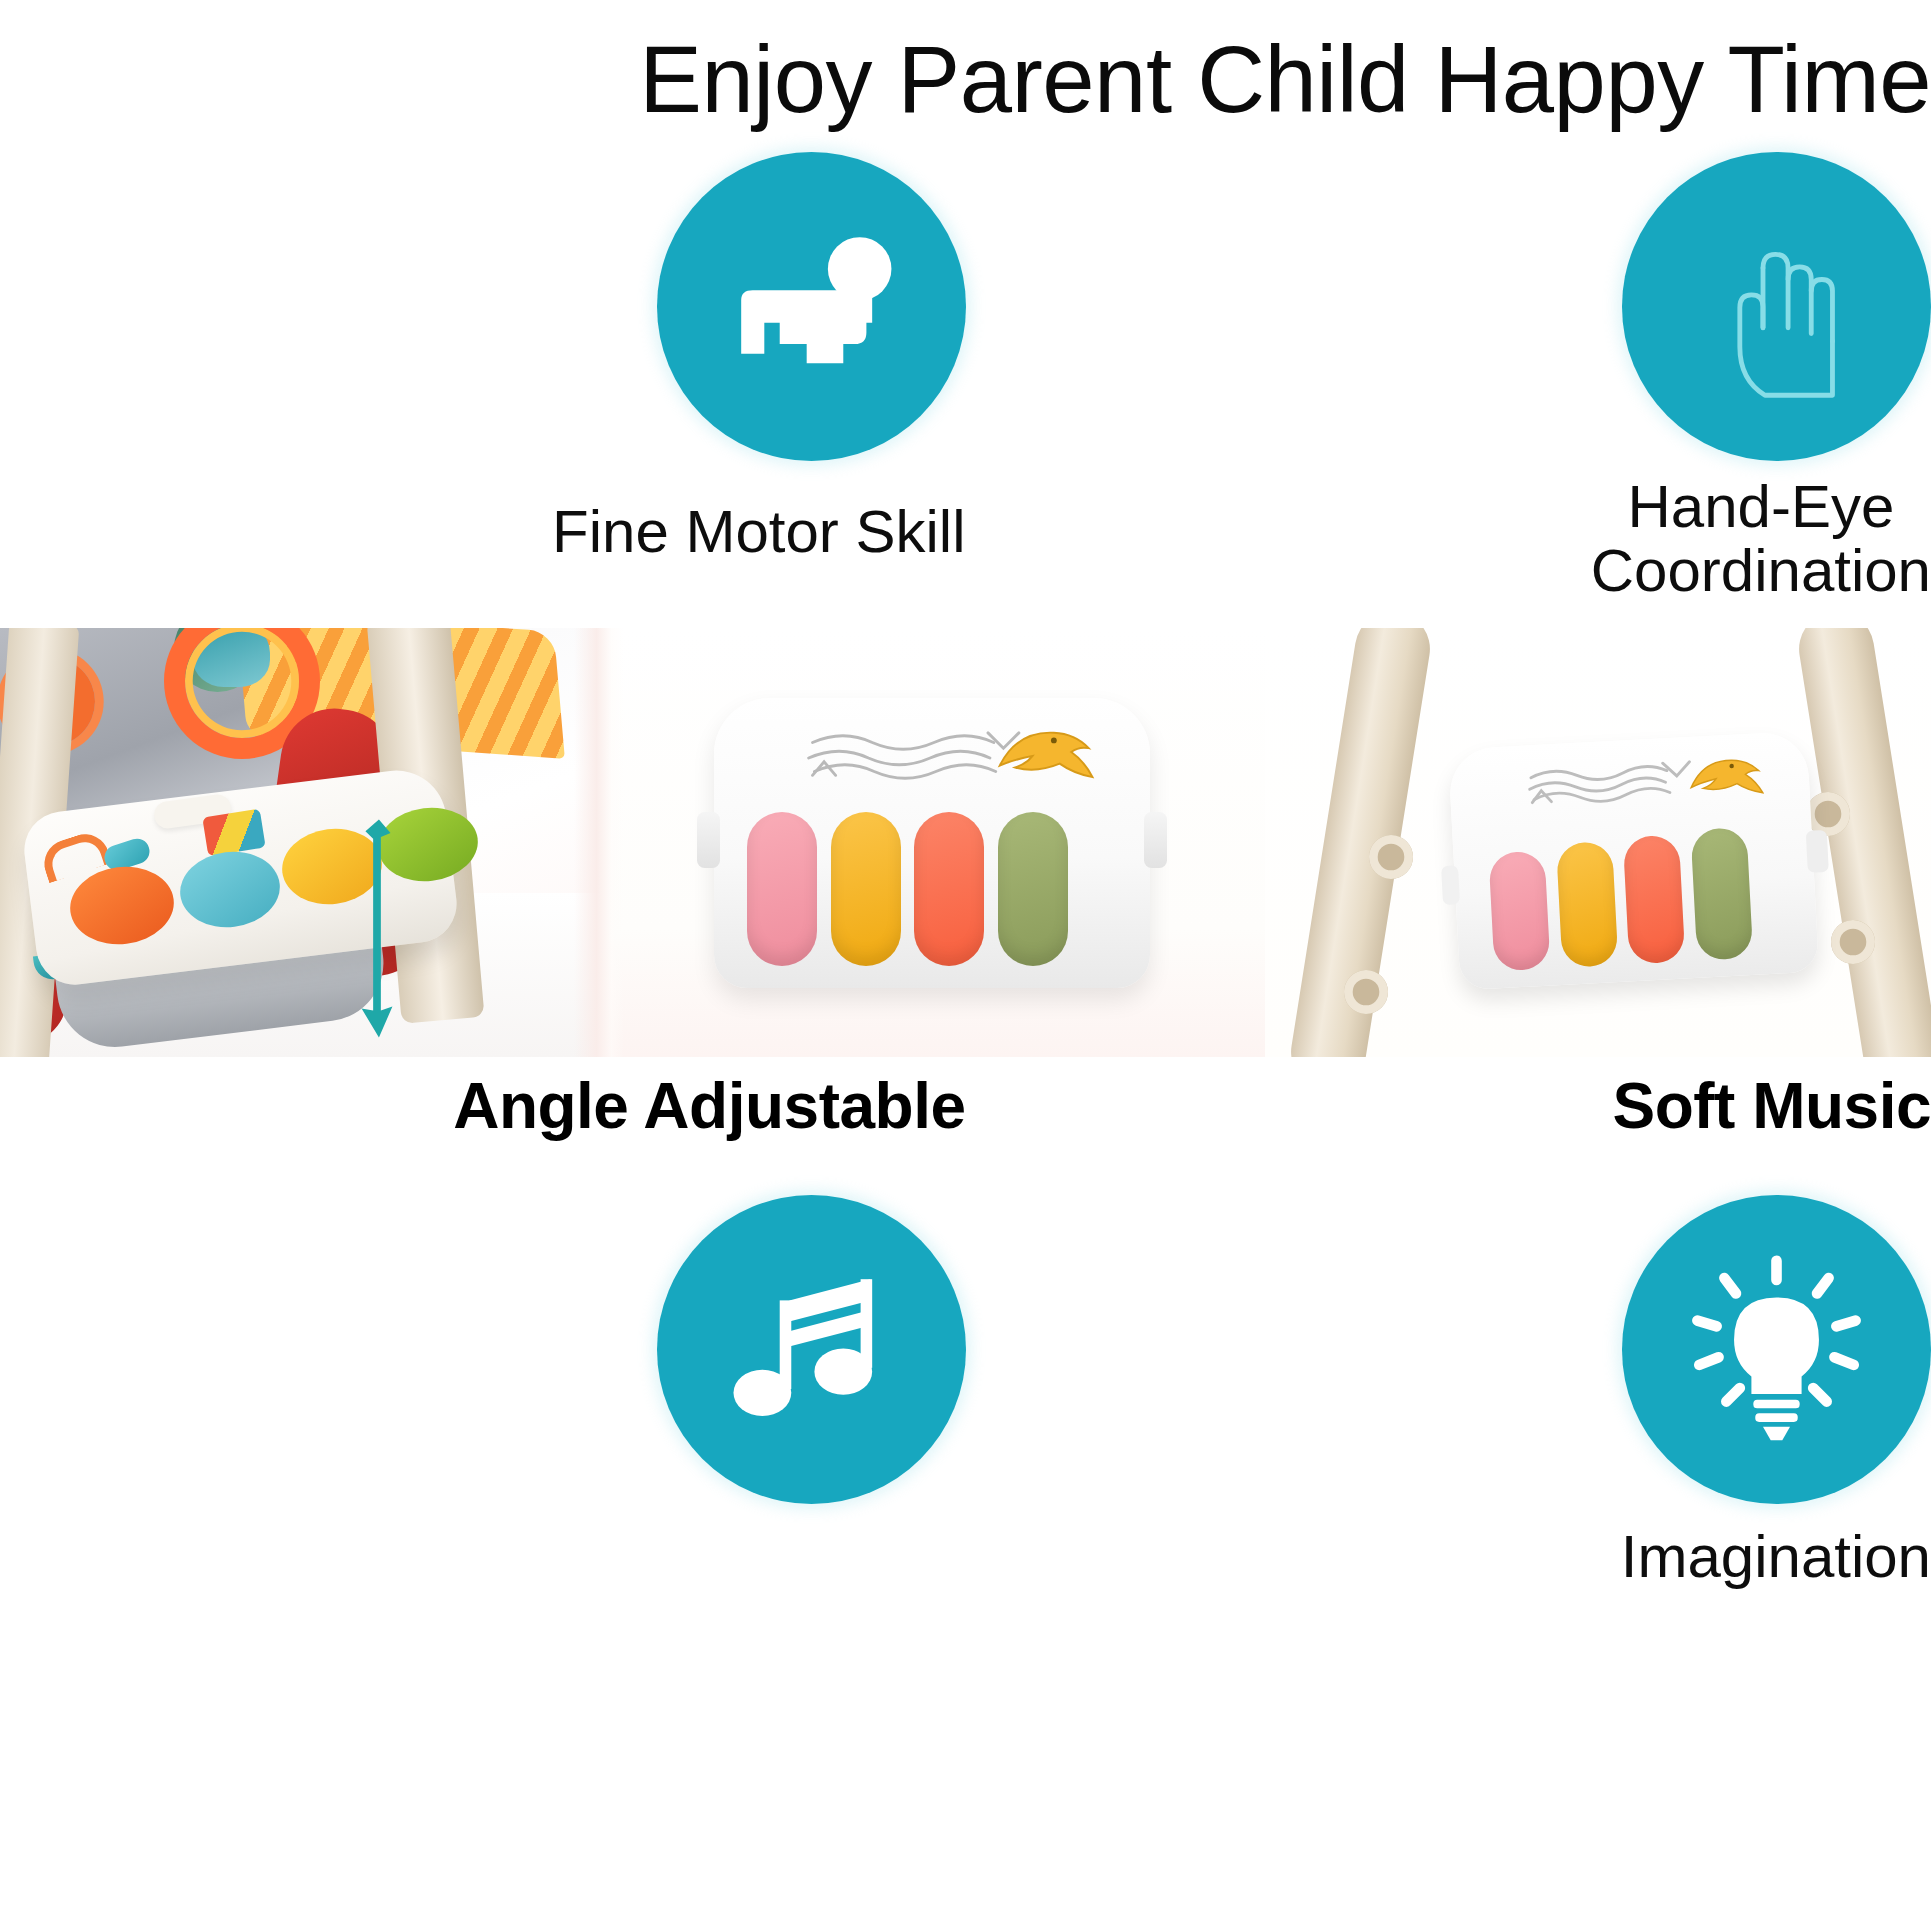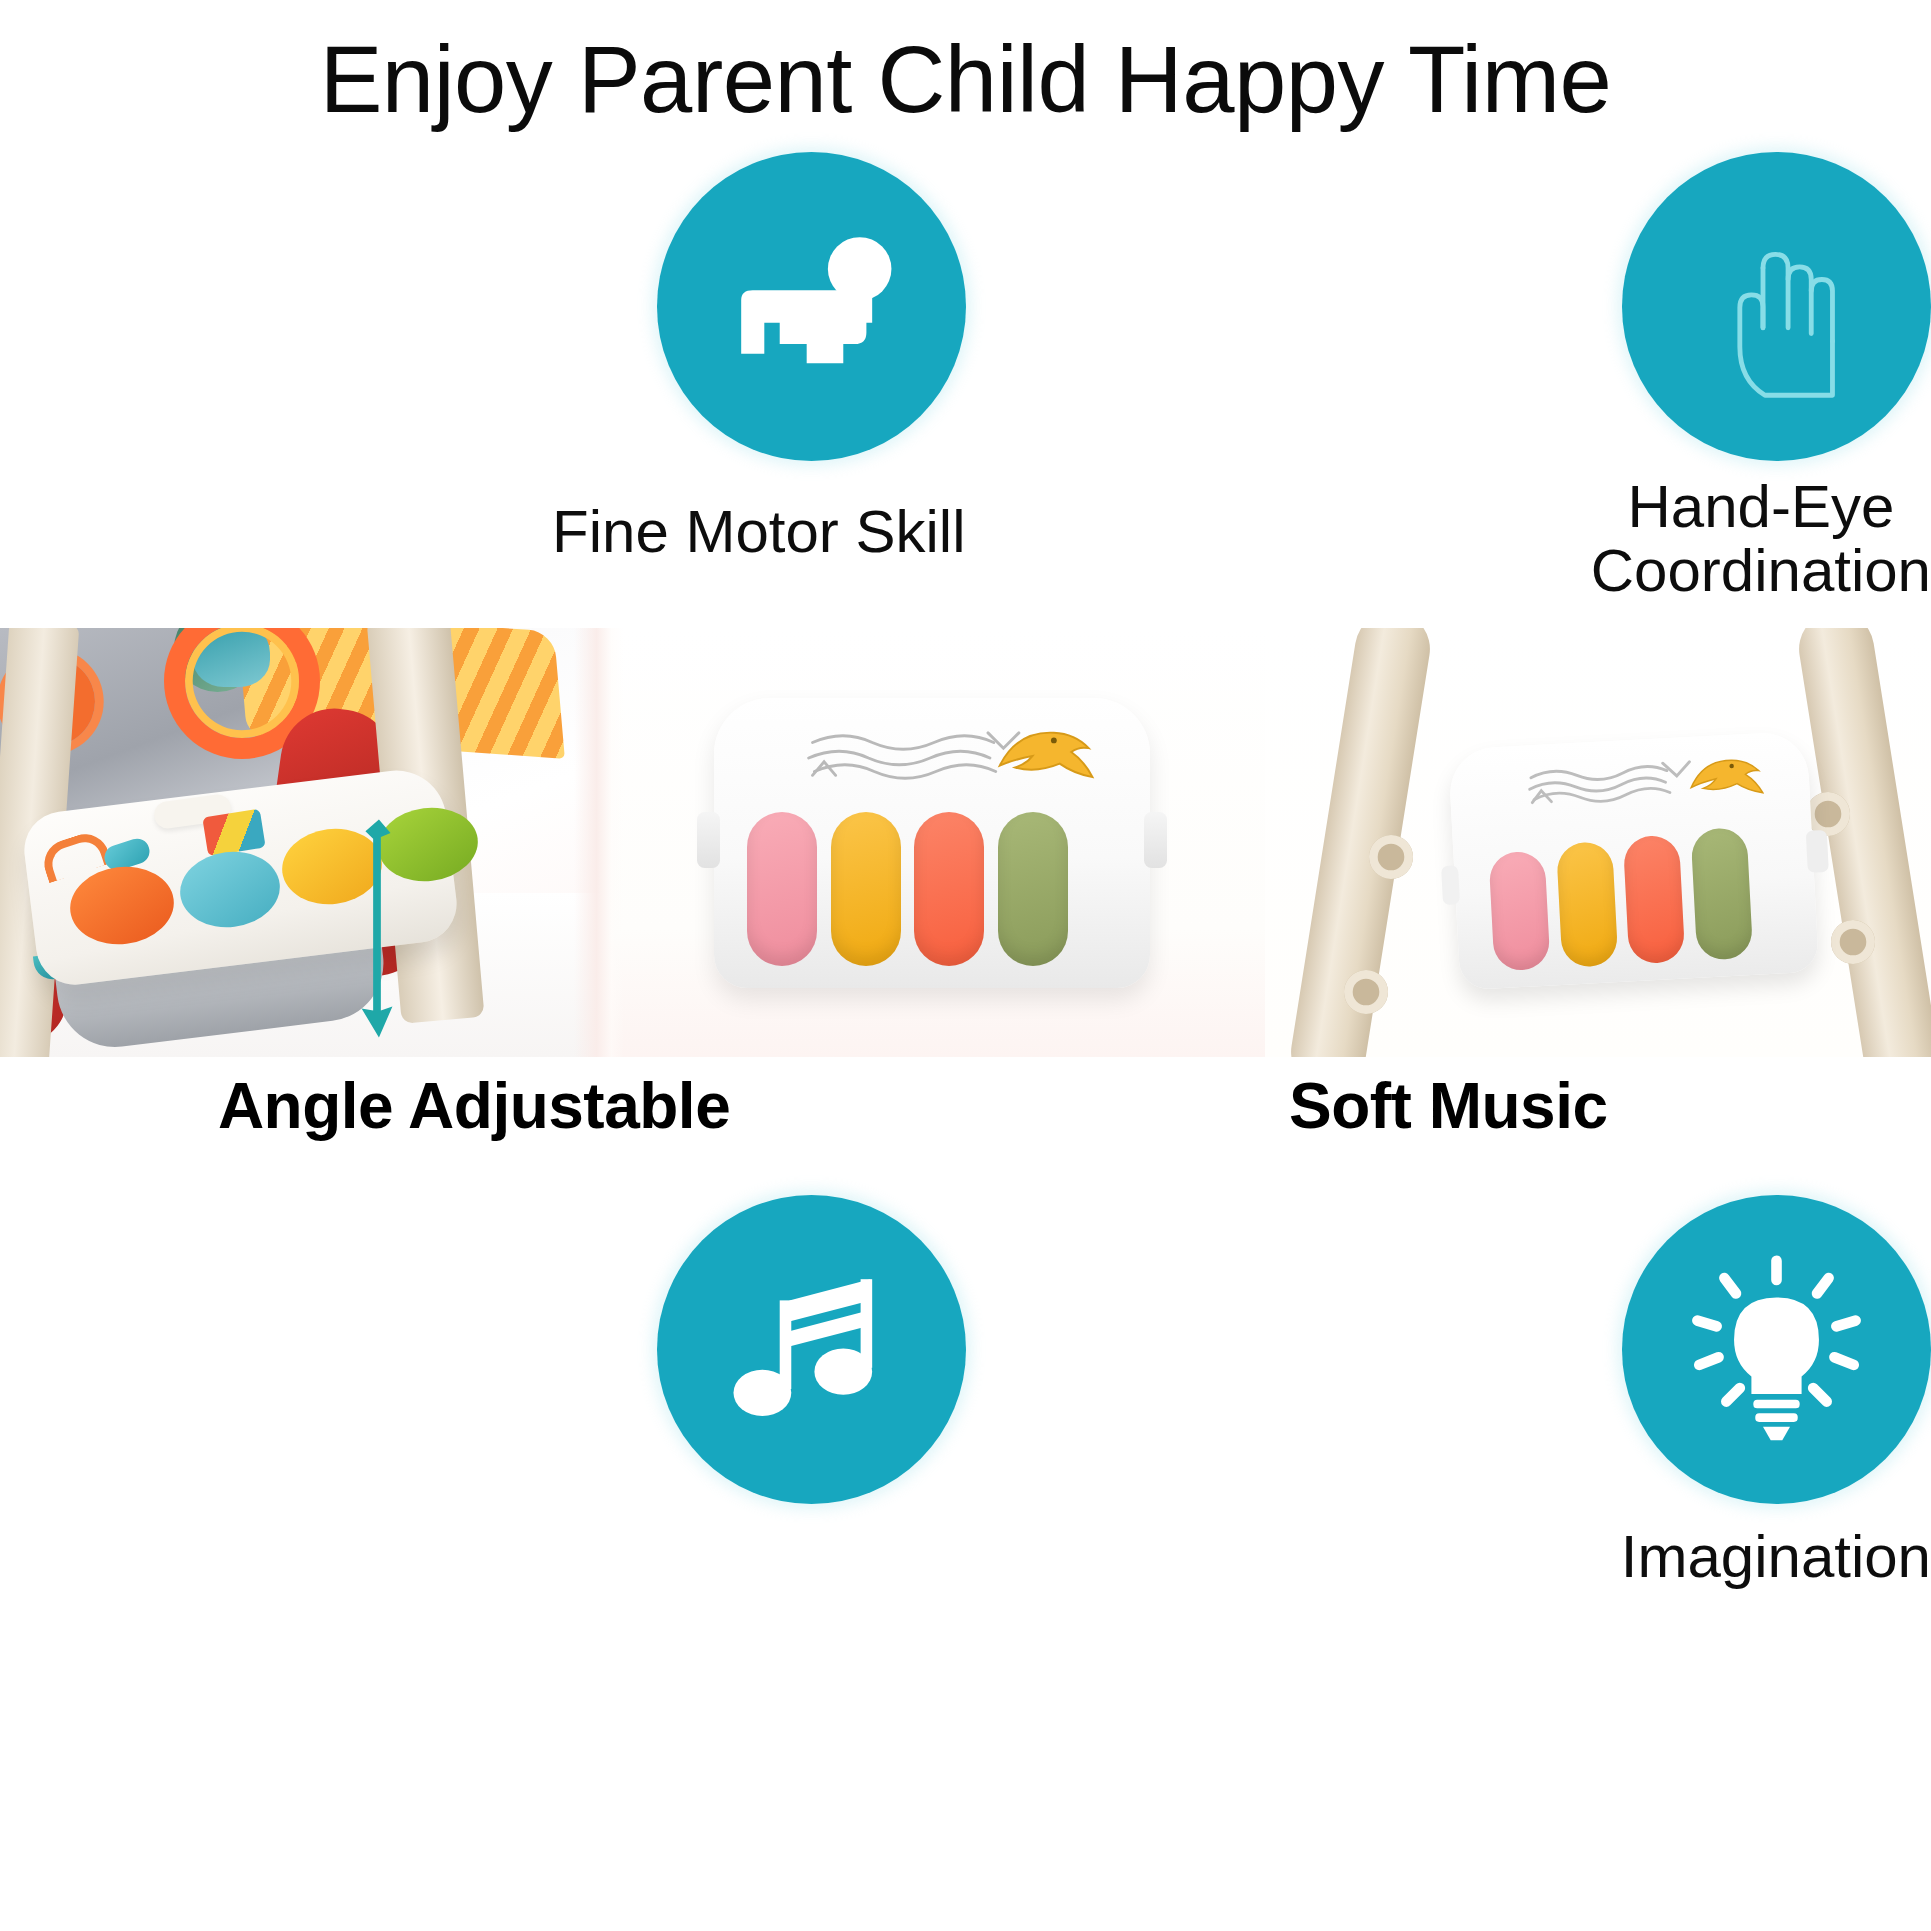"Enjoy Parent Child Happy Time" .title-block { text-align: center -> right }
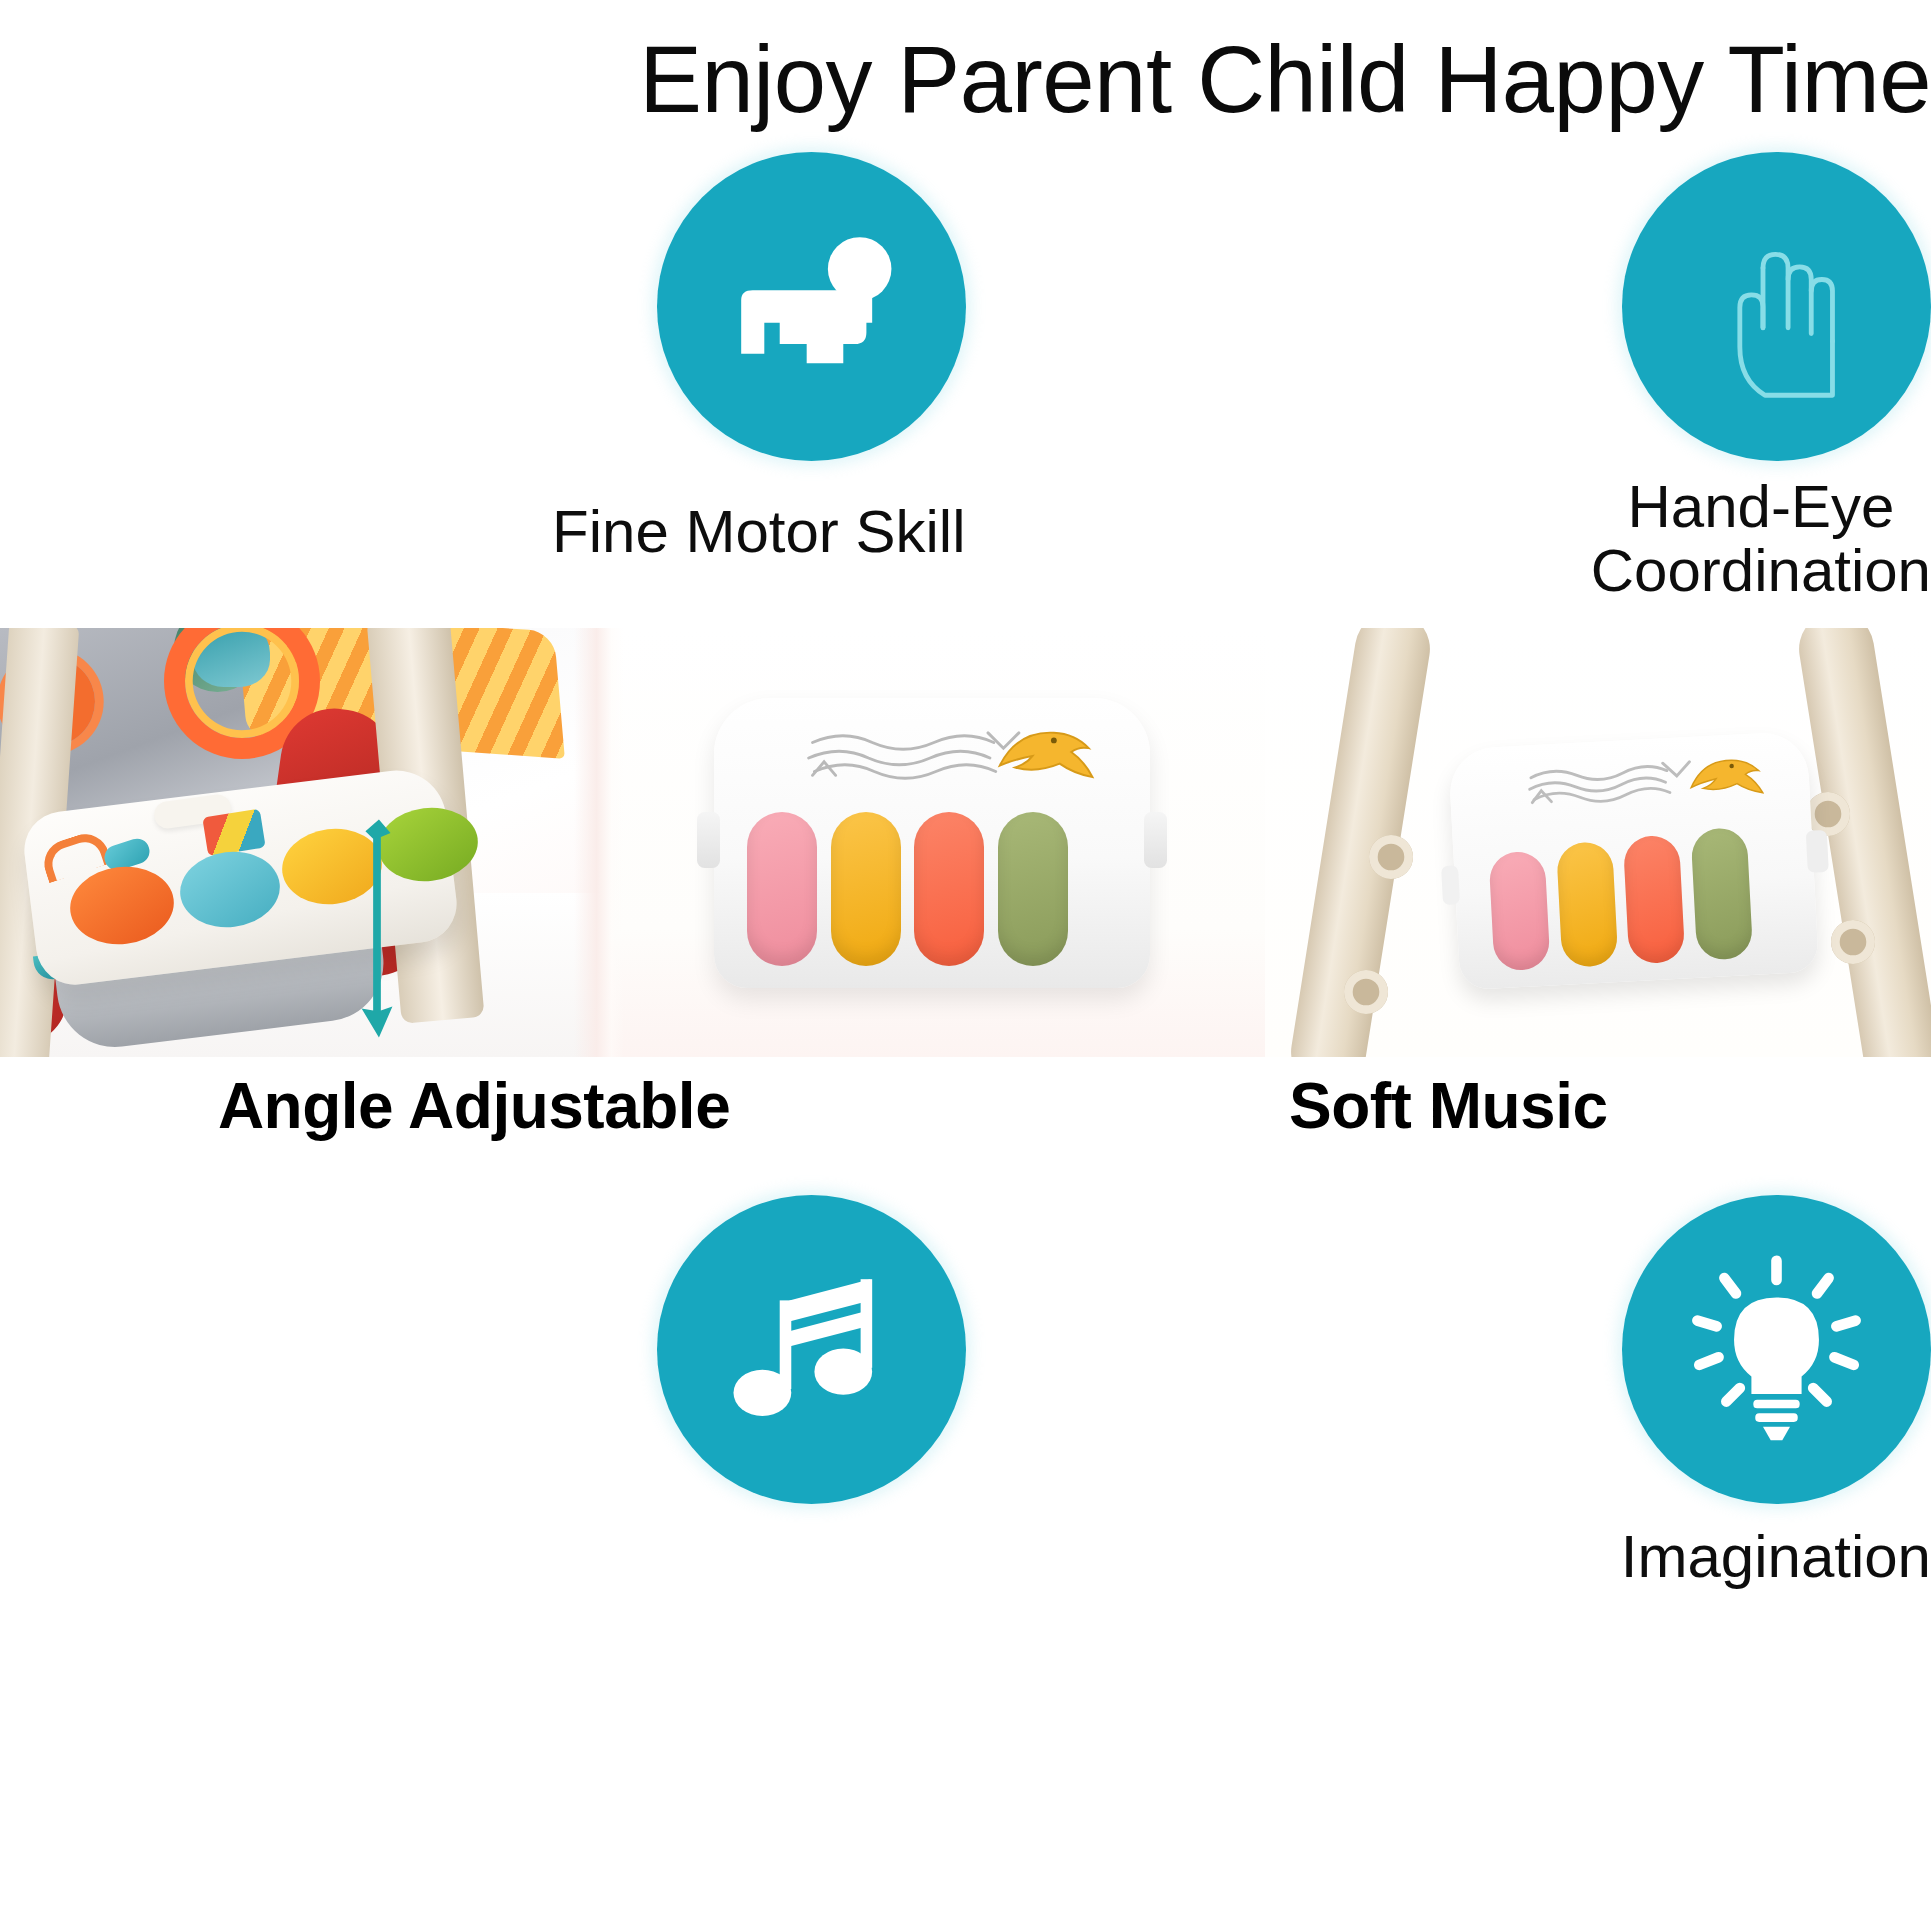"Angle Adjustable" .feature-cell { text-align: center -> right }
